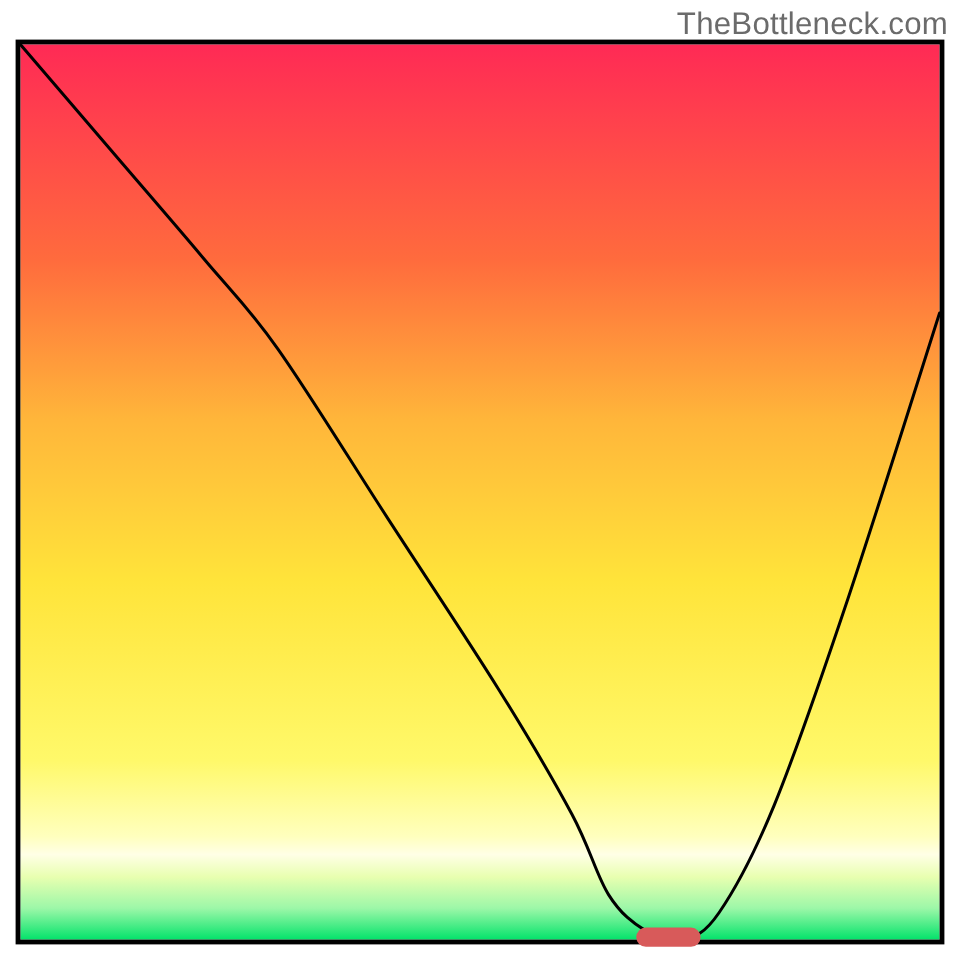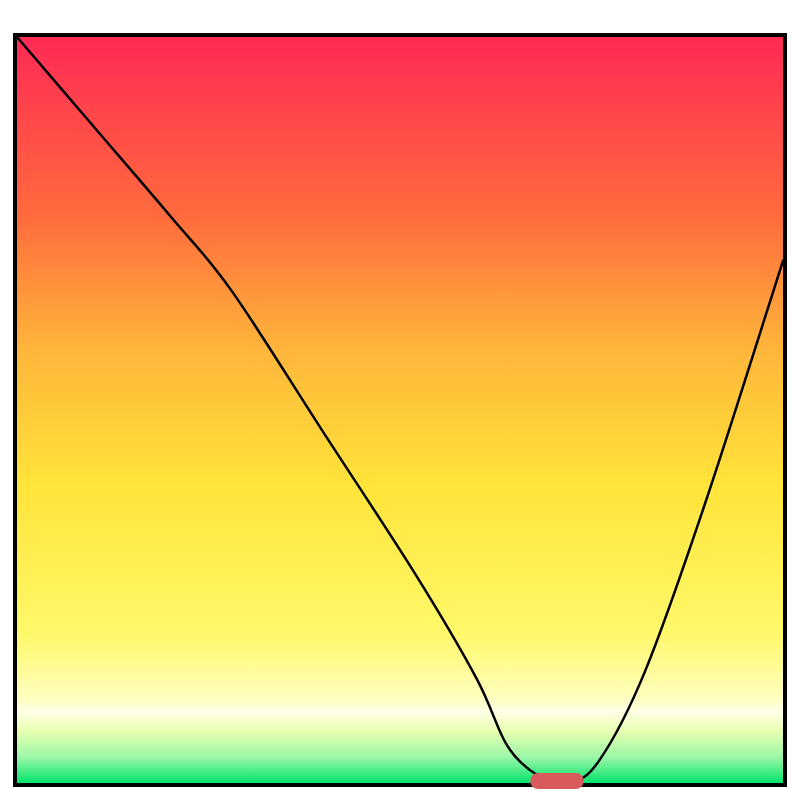"TheBottleneck.com" div.watermark { html: none -> <div>TheBottleneck.com</div> }
